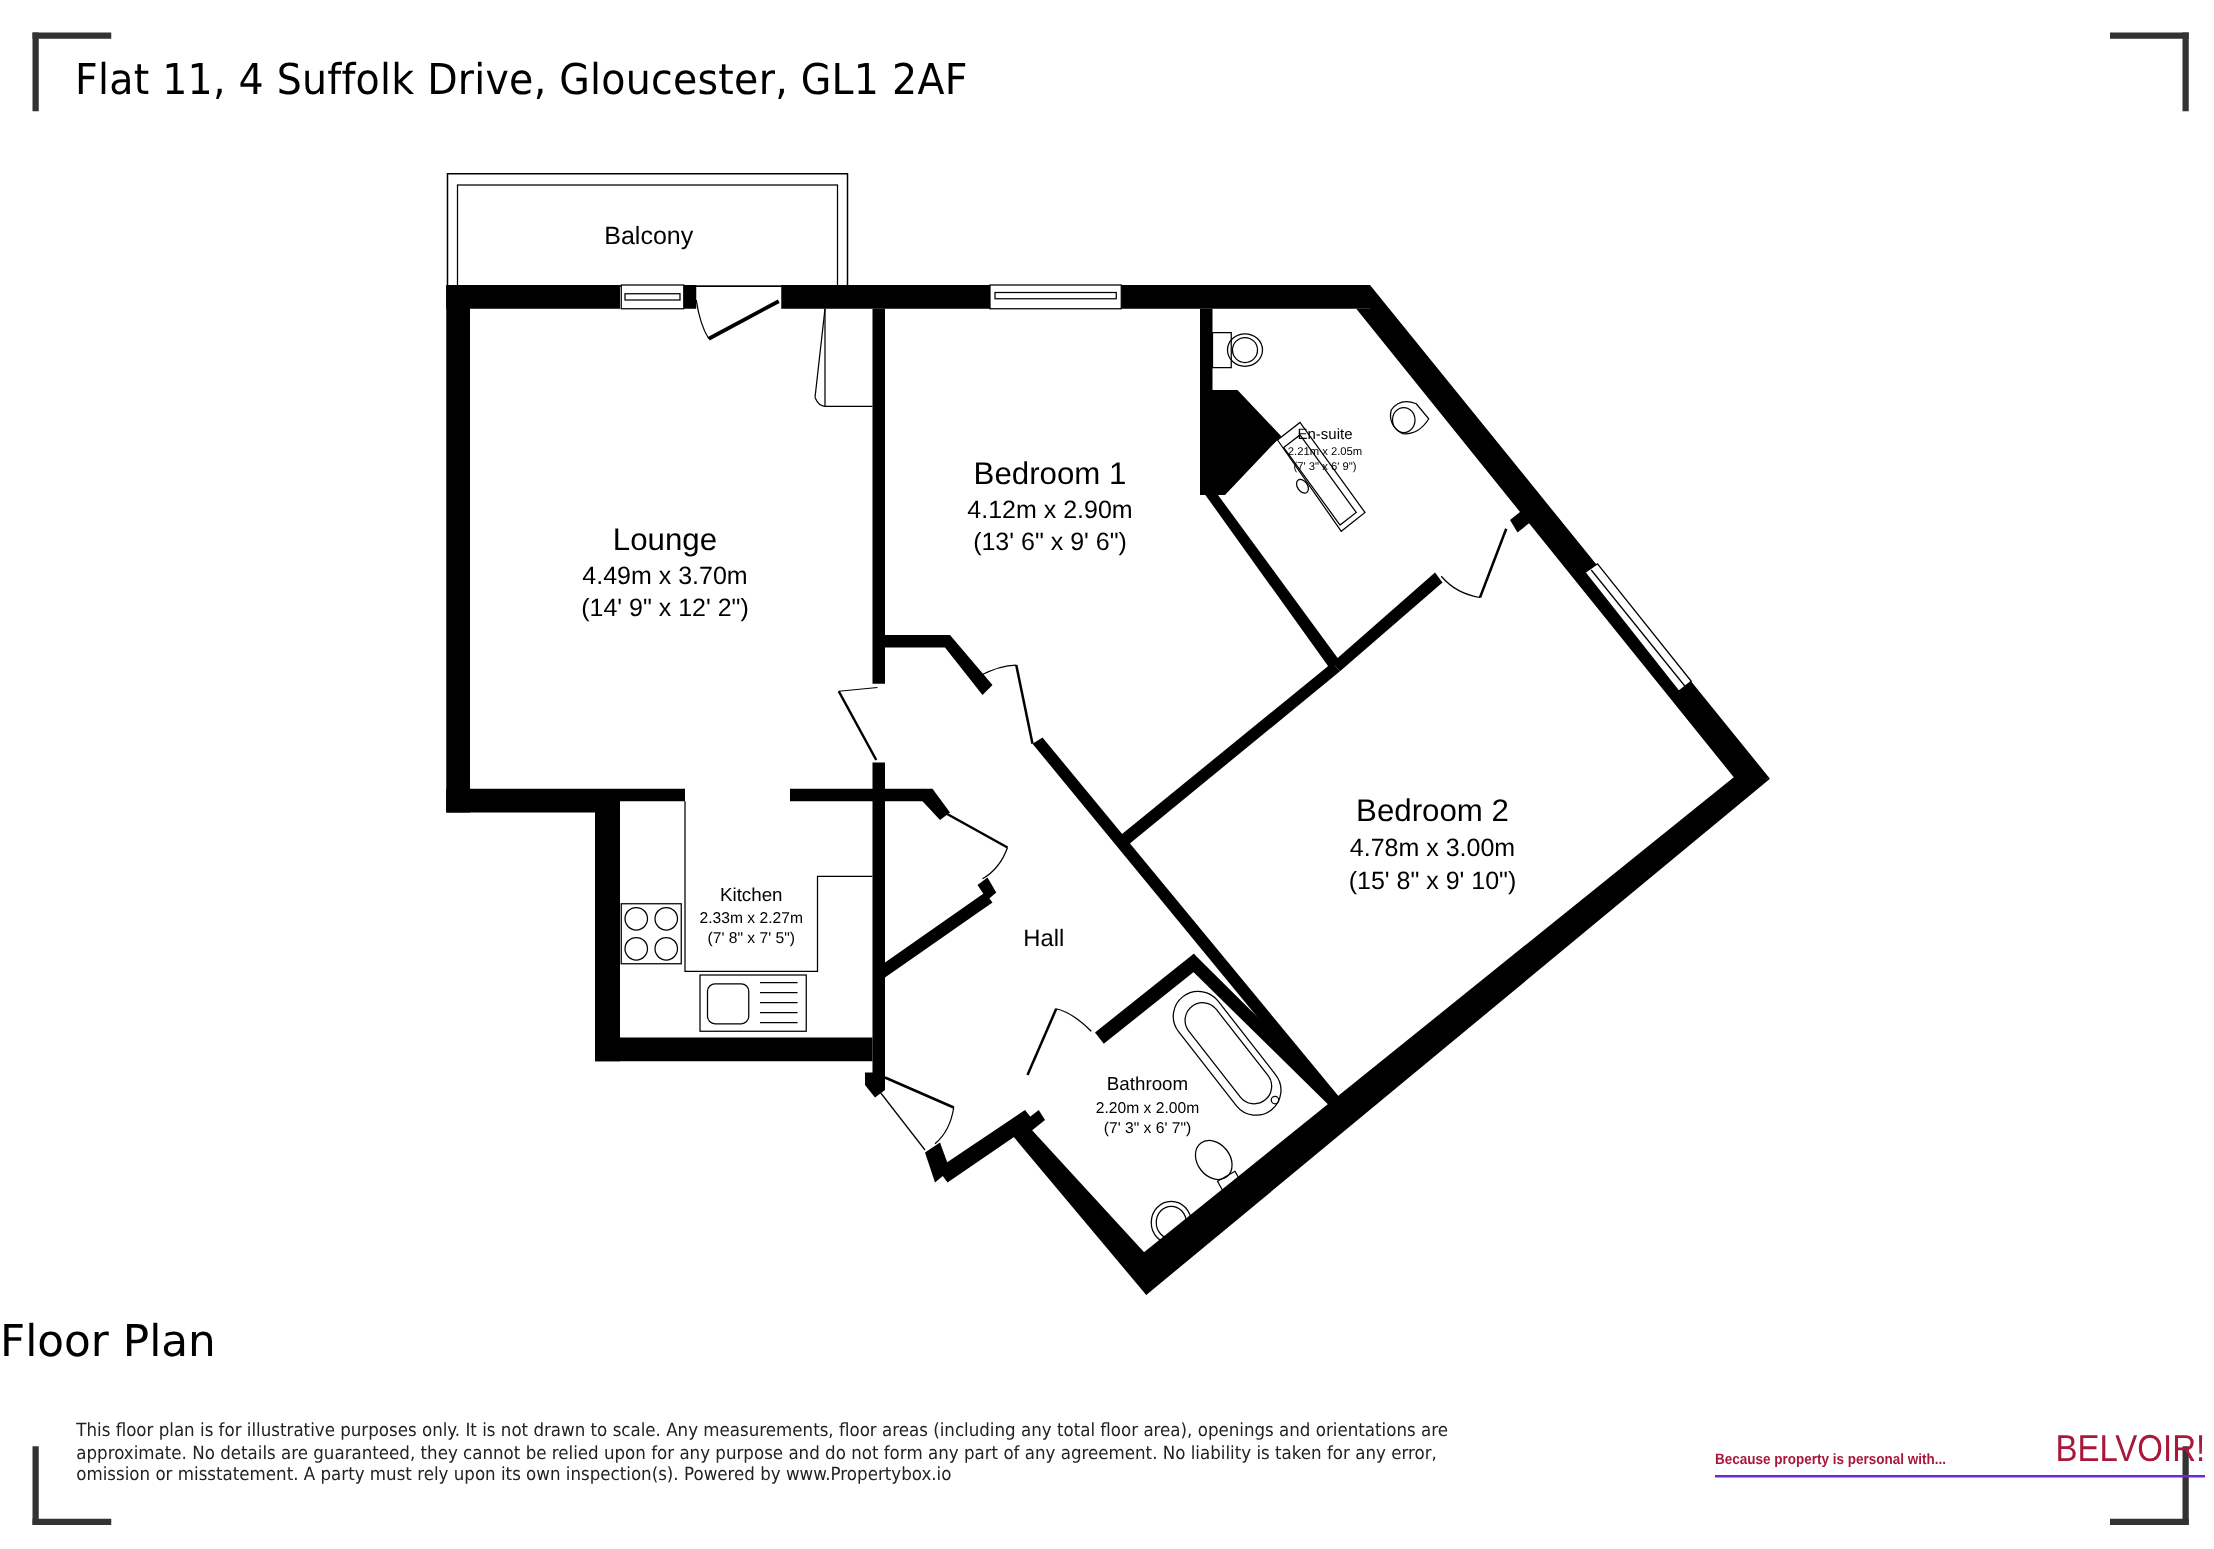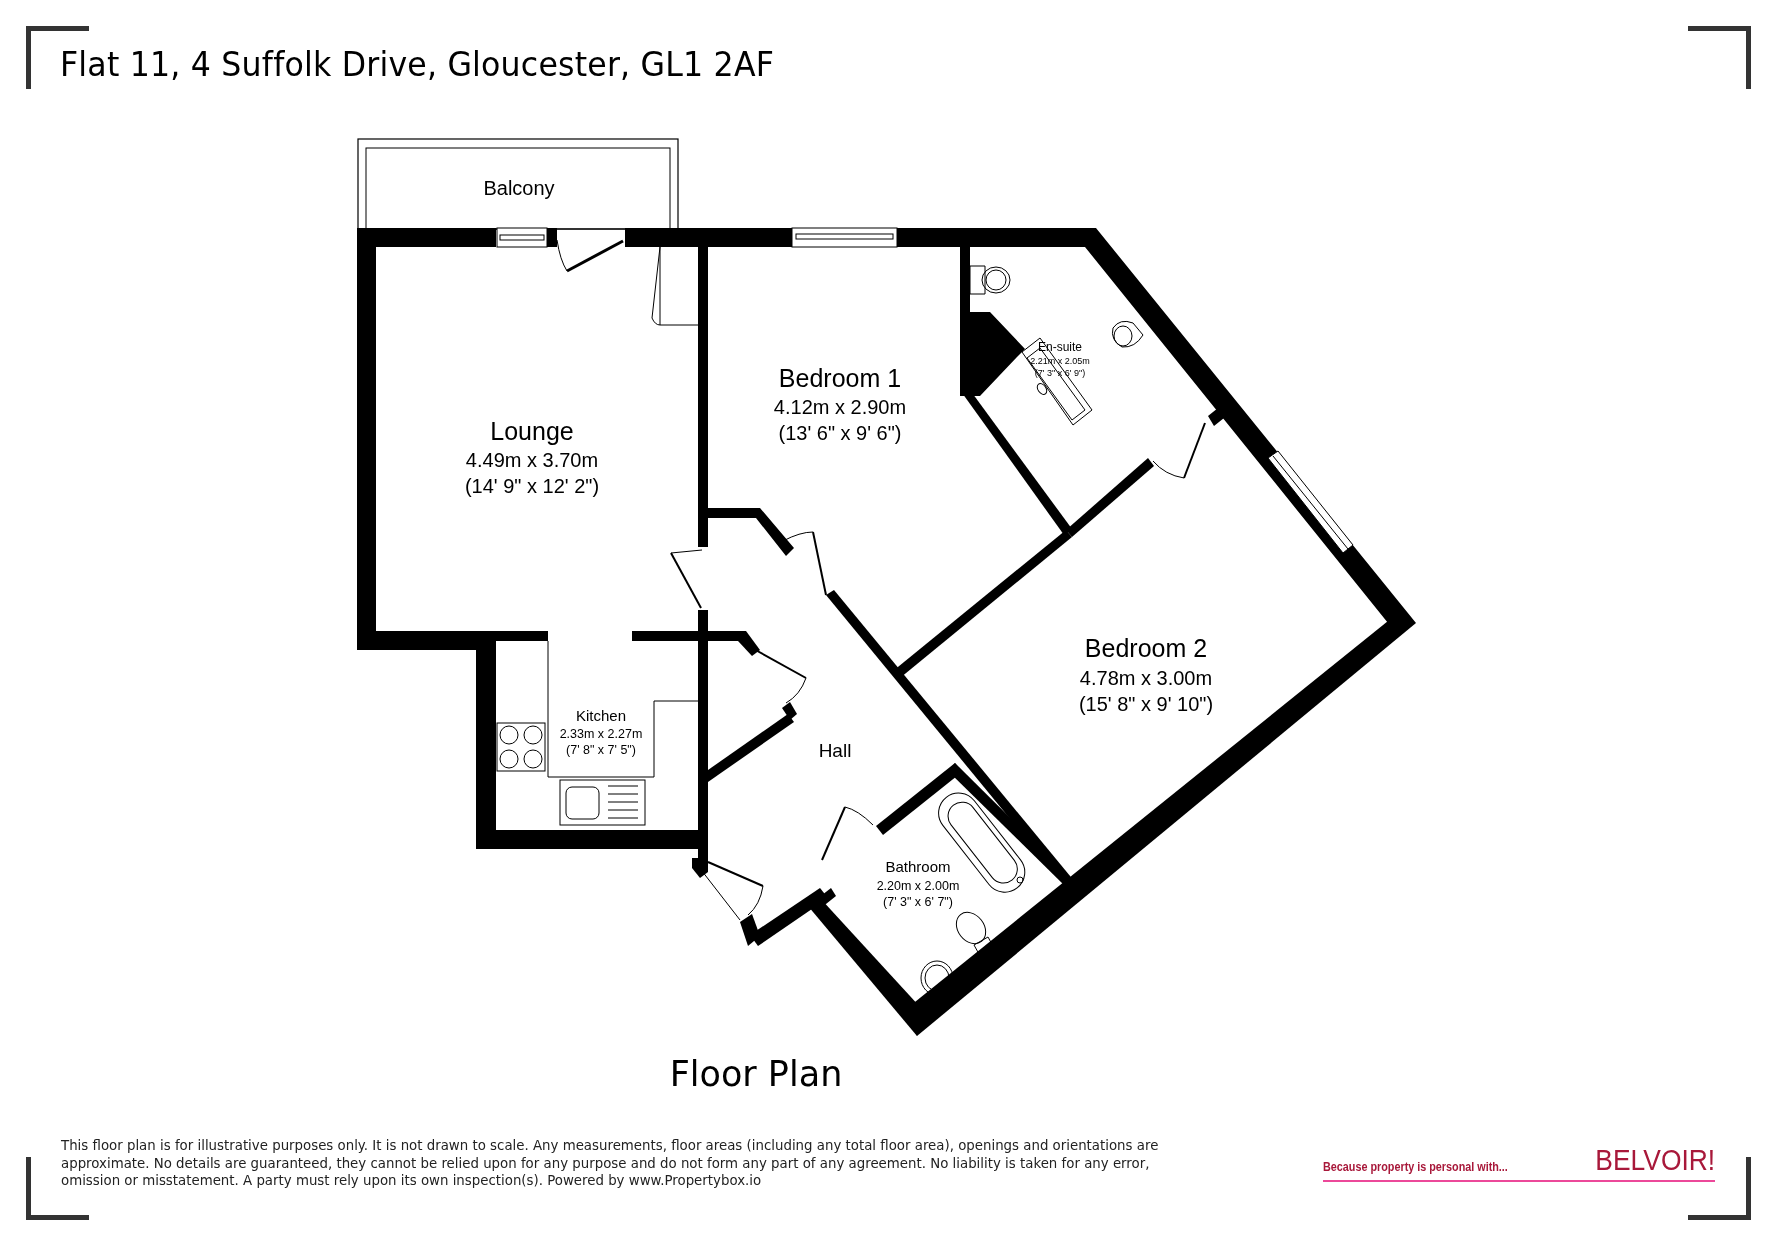"Floor Plan" .floor-label { text-align: center -> none }
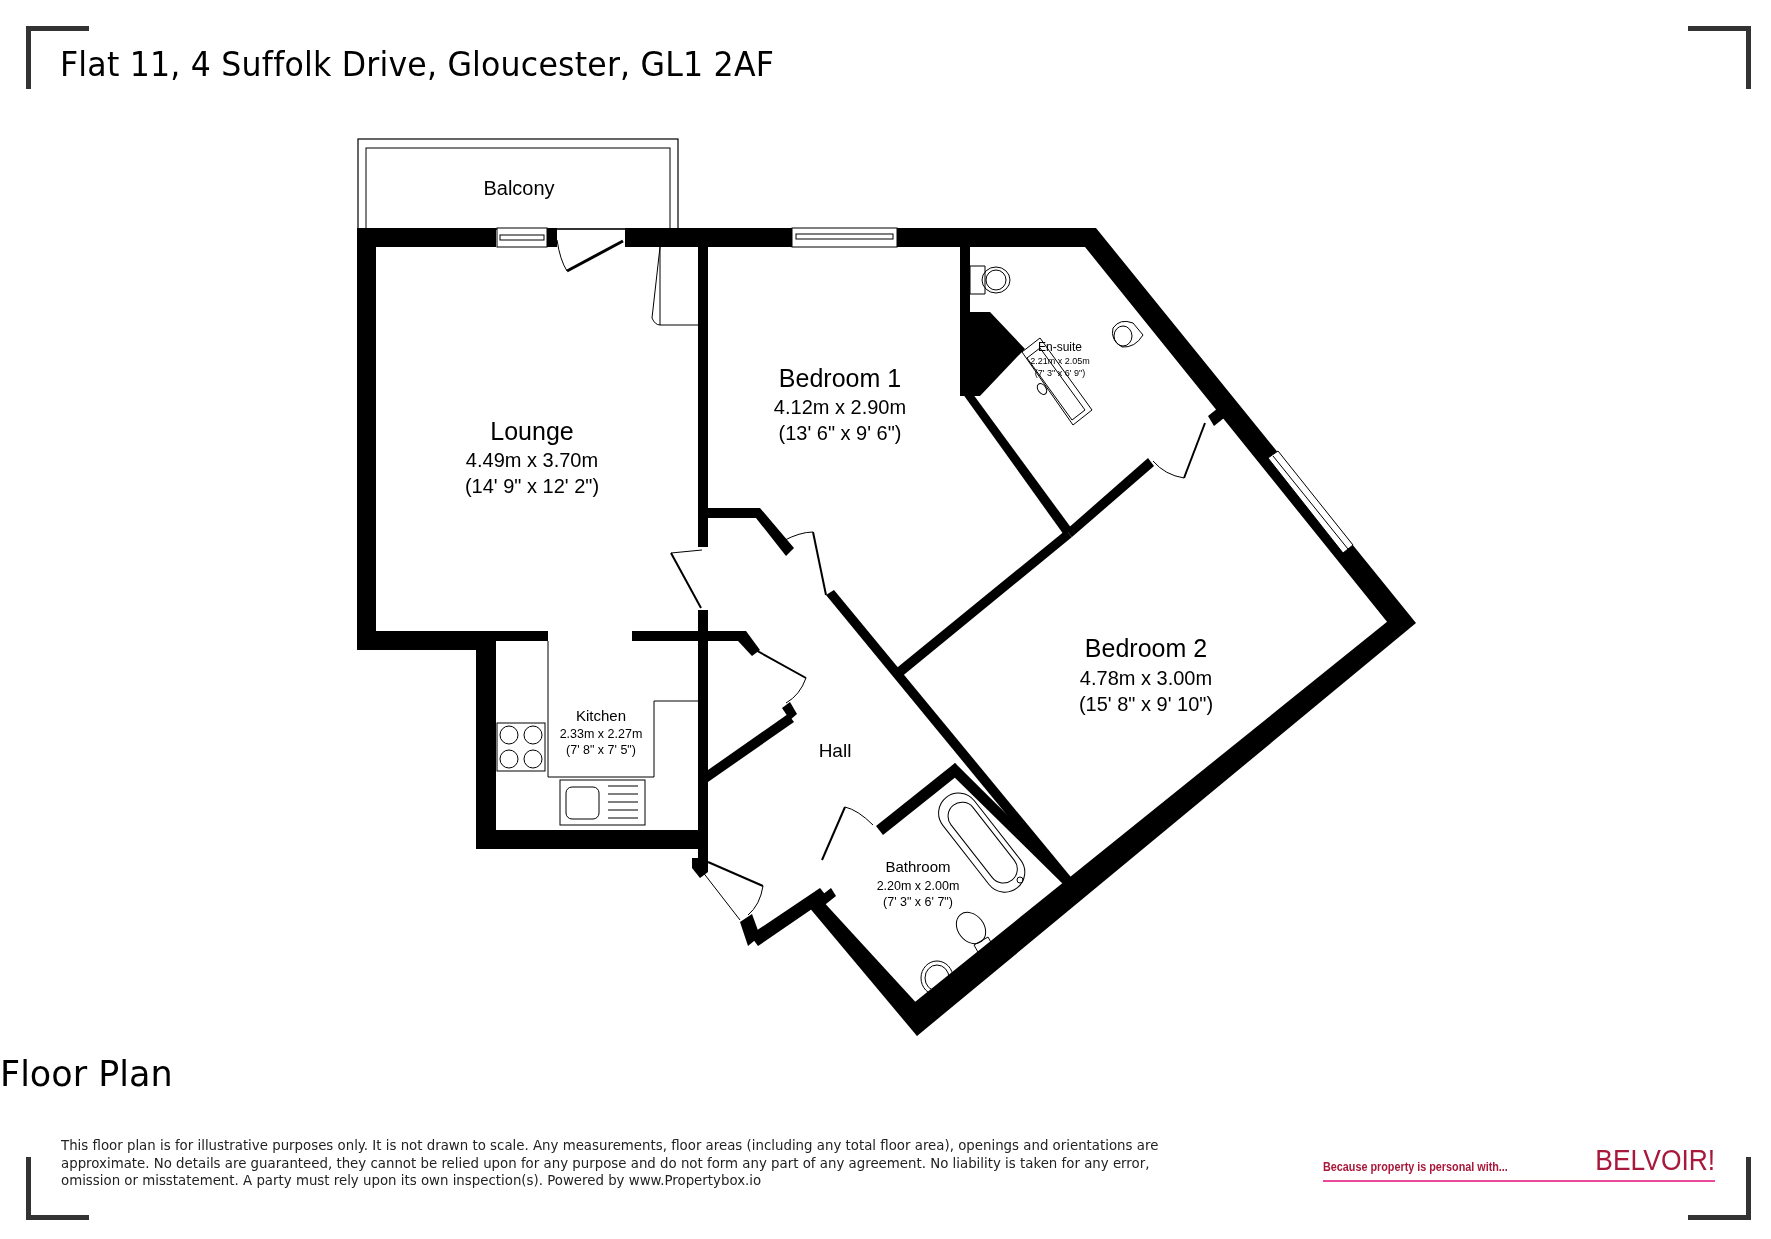"Because property is personal with..." .brand { border-bottom: 2px solid #ec4899 -> 2px solid #6d28d9; left: 1323px -> 1372px }
